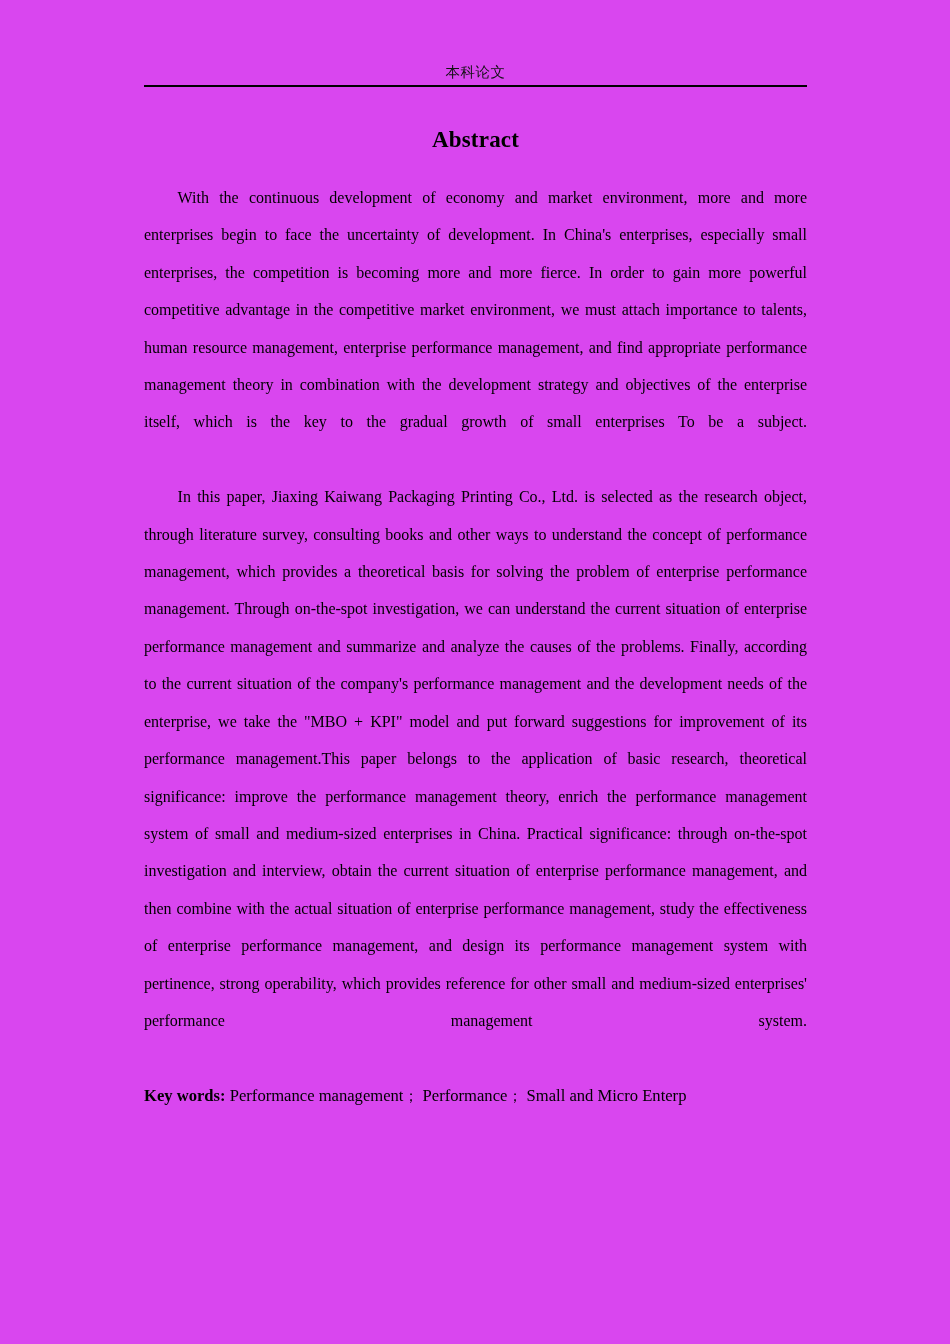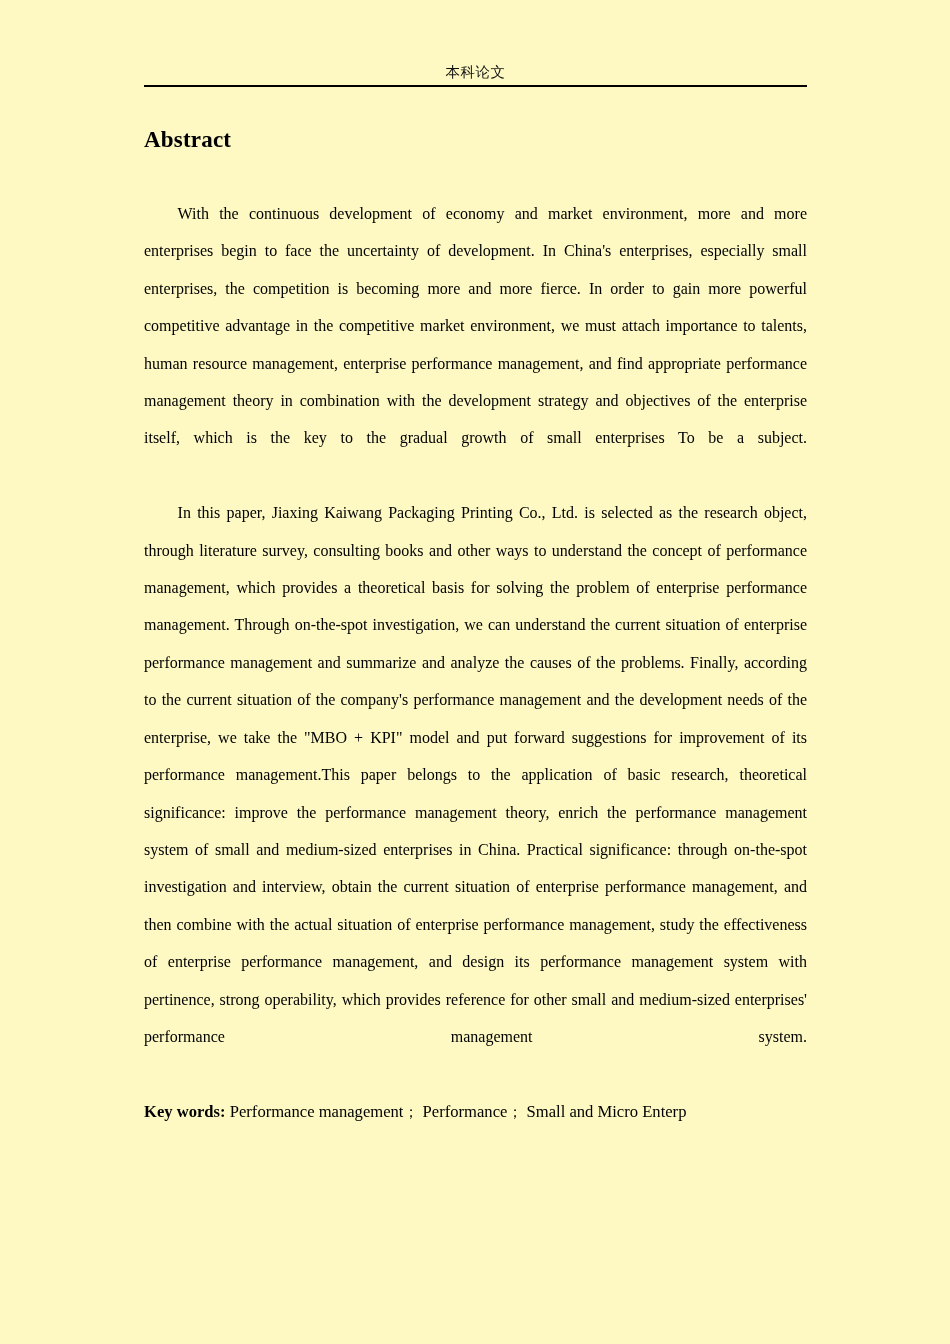"本科论文" div.page { background: #fef9c3 -> #d946ef }
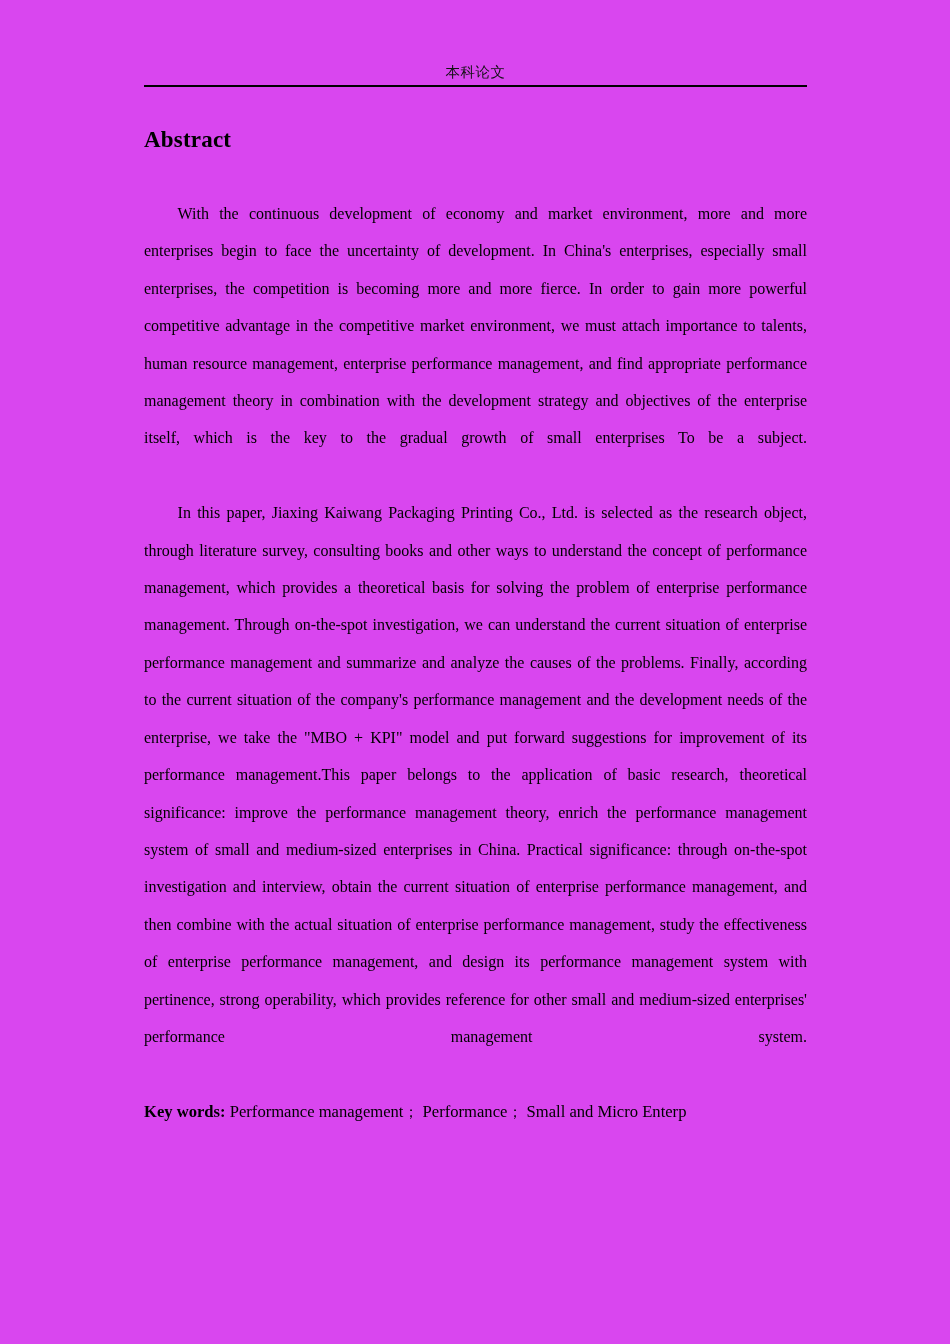"Abstract" .doc-title { margin: 0 0 40px 0 -> 0 0 24px 0; text-align: left -> center }
